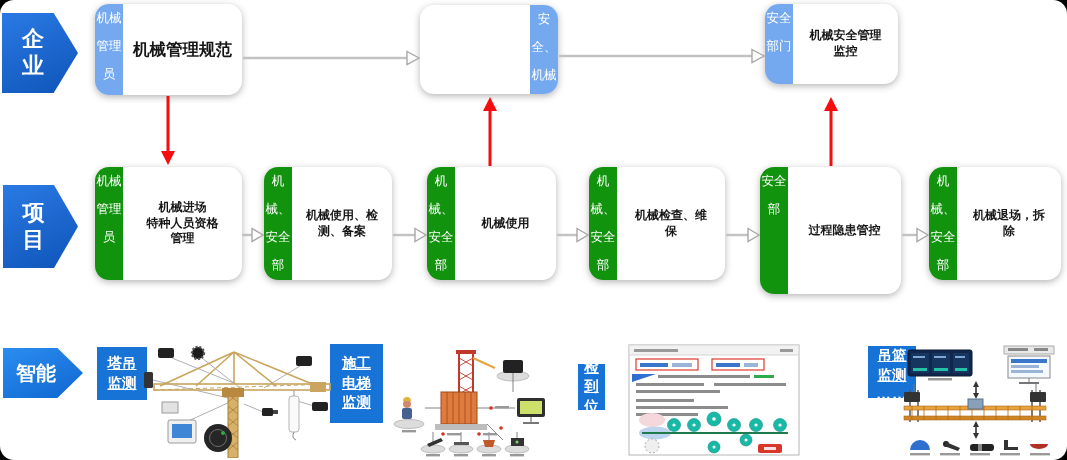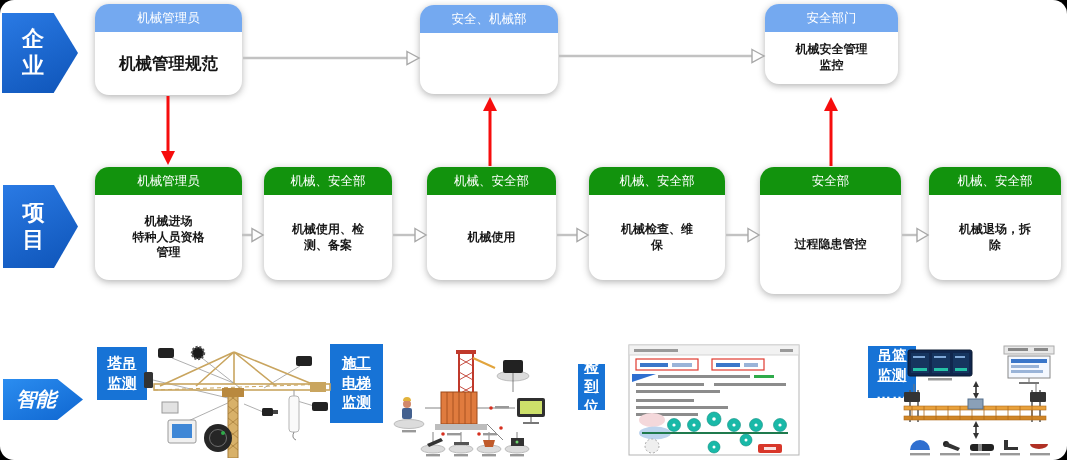"机械管理员" .box { flex-direction: column -> row; justify-content: none -> flex-end }
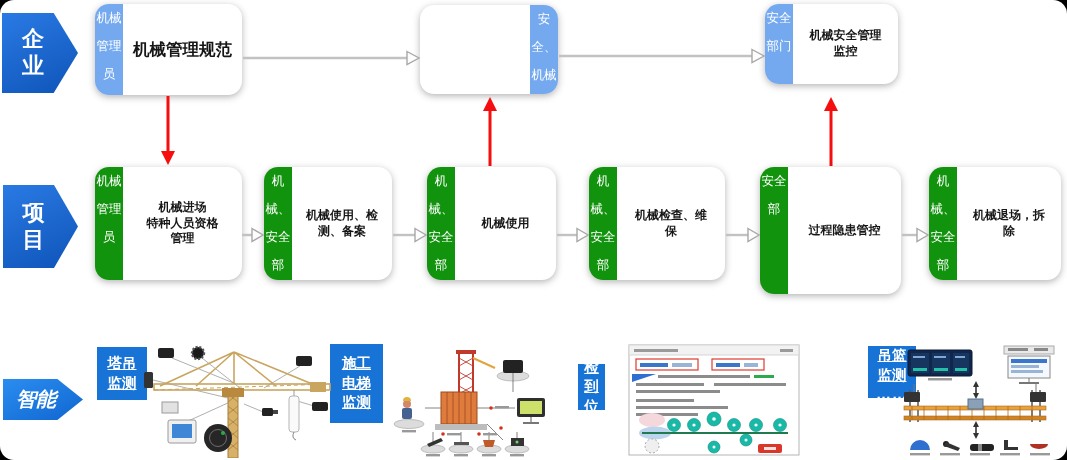"智能" .badge-smart { font-style: italic -> none; height: 41px -> 50px; top: 379px -> 348px }
